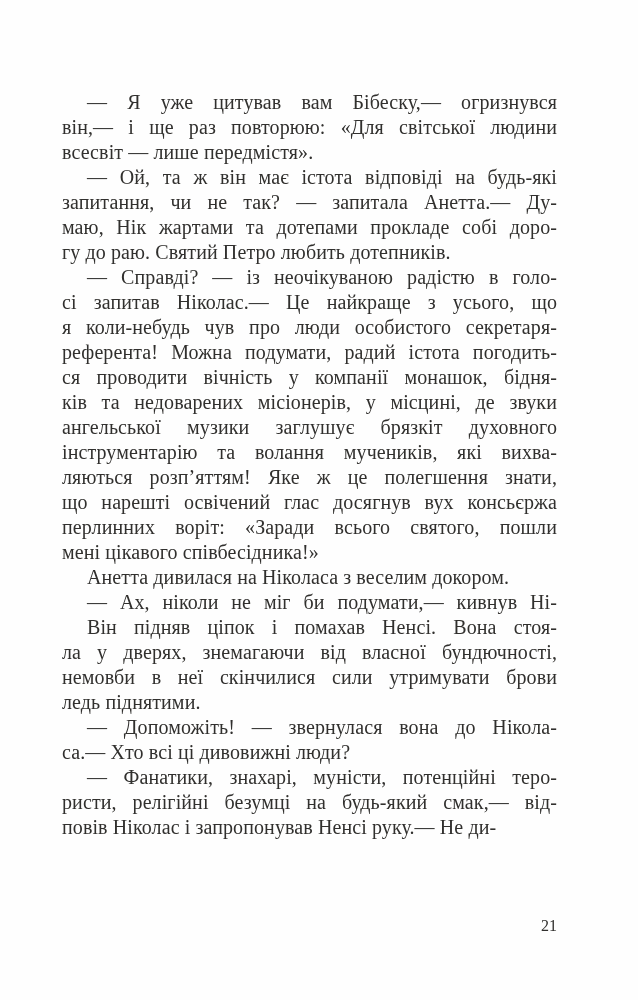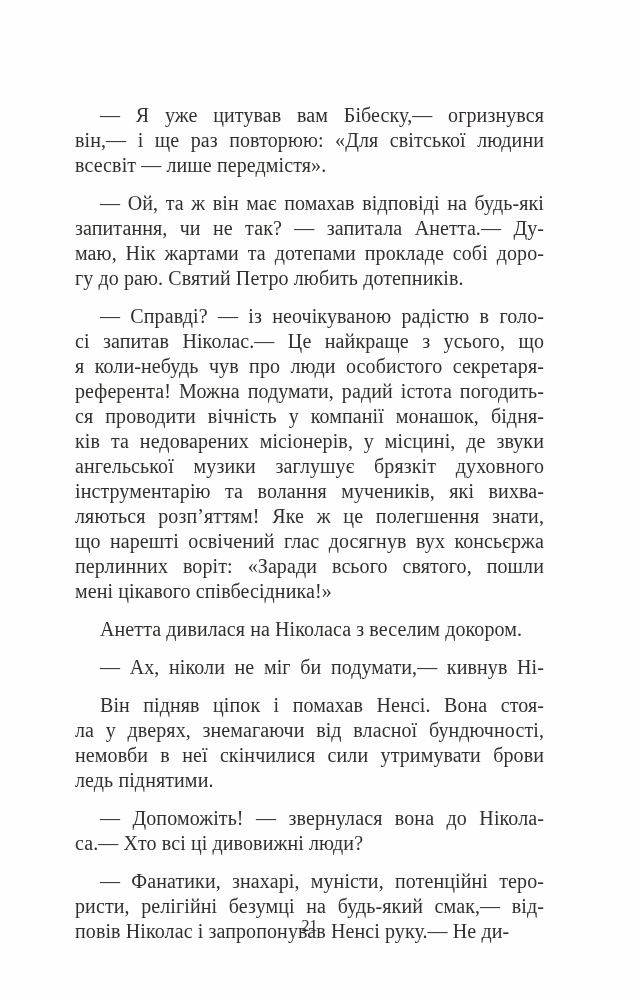"— Я уже цитував вам" .paragraph { margin: 13px -> 0 }
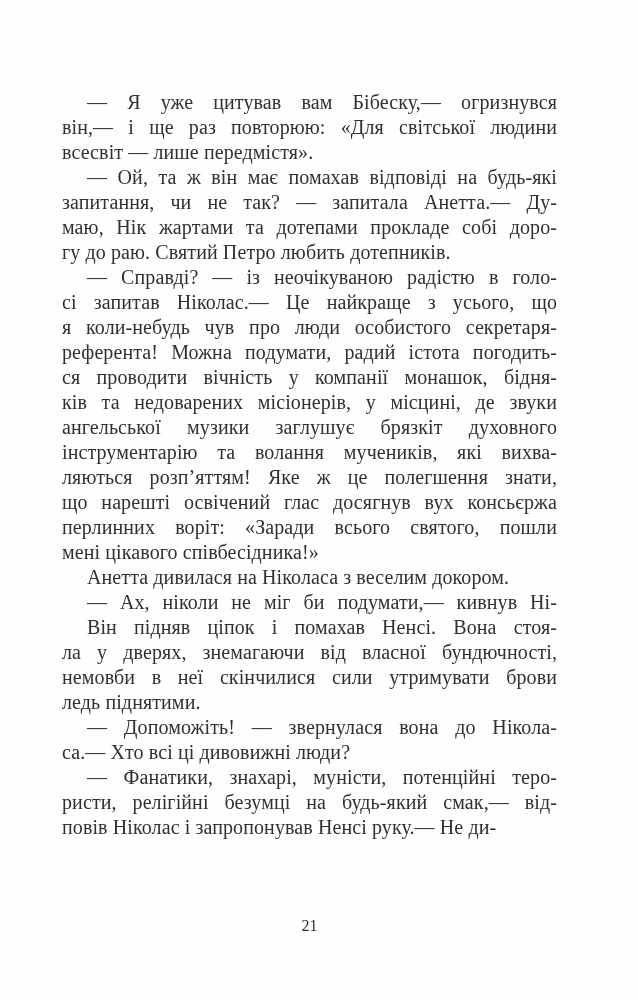"— Ой, та ж він" div.line { text: помахав -> істота }
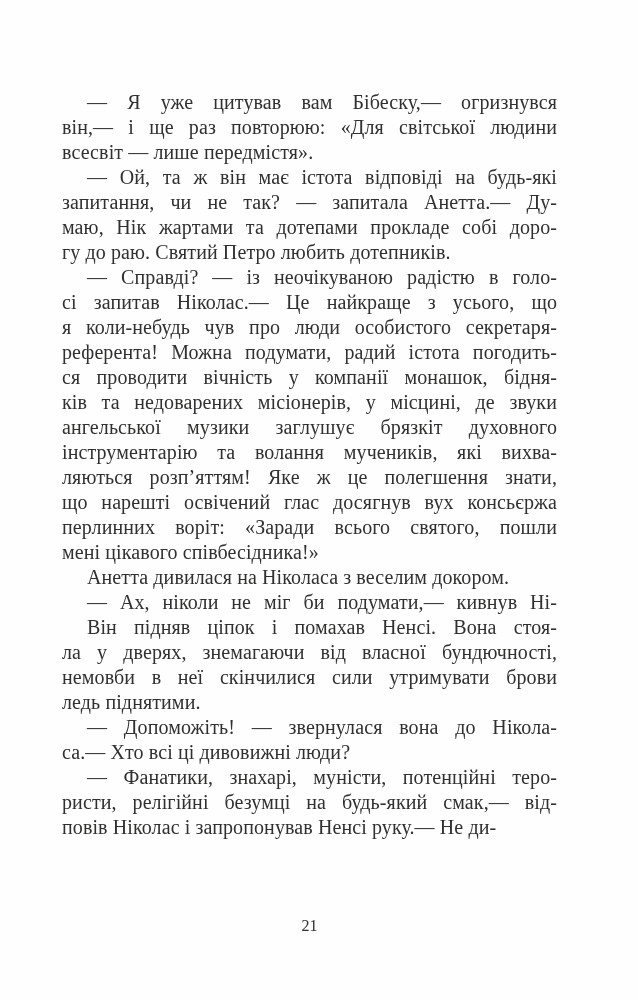"21" .page-number { text-align: center -> right }
